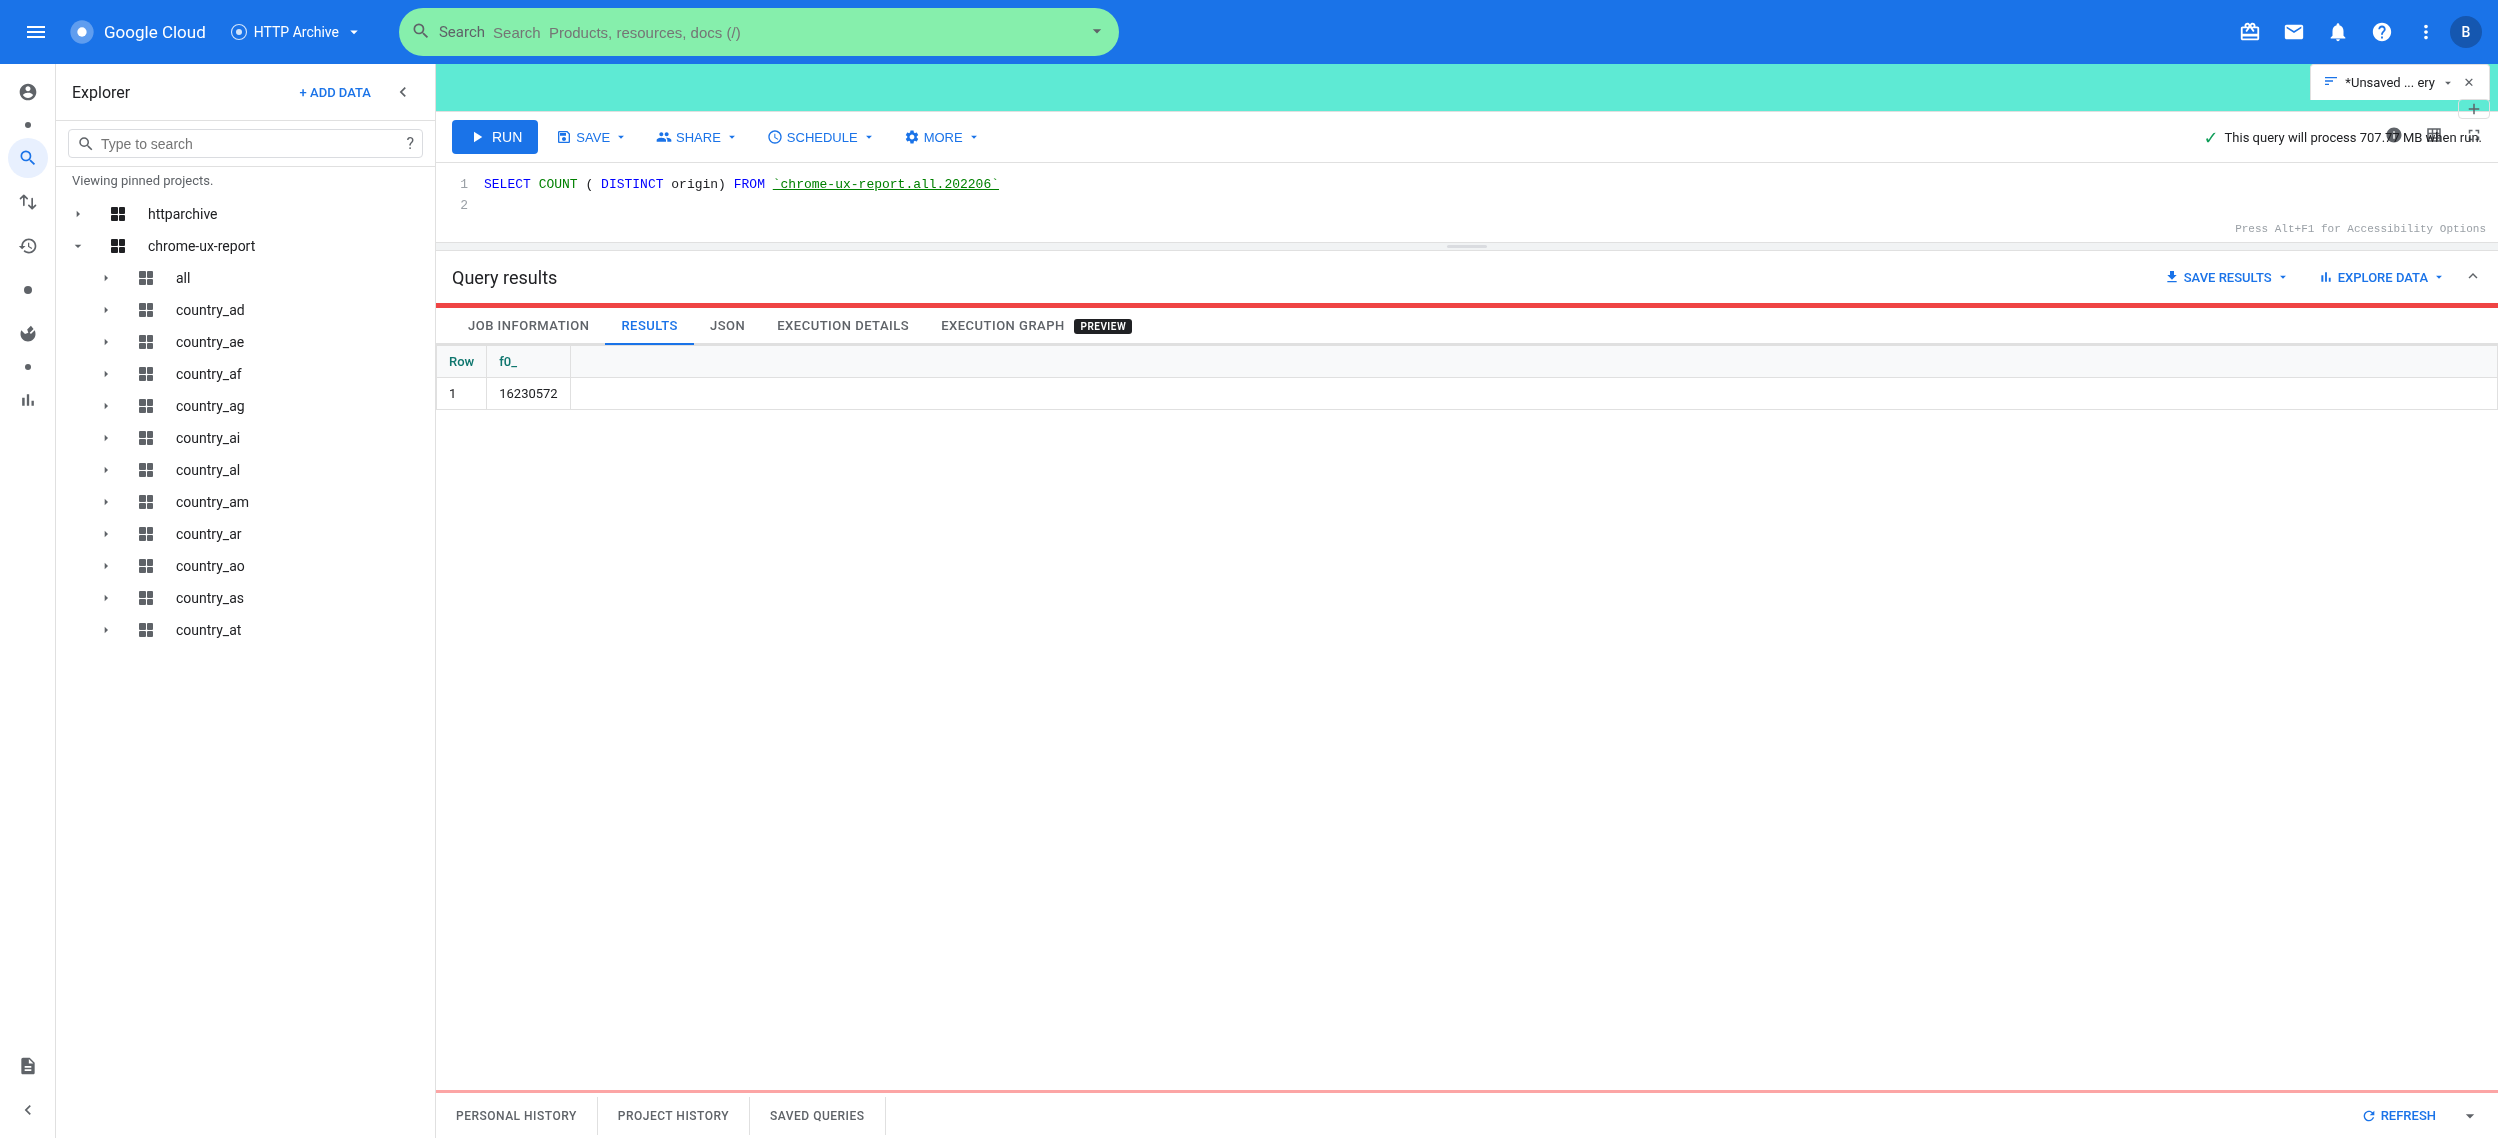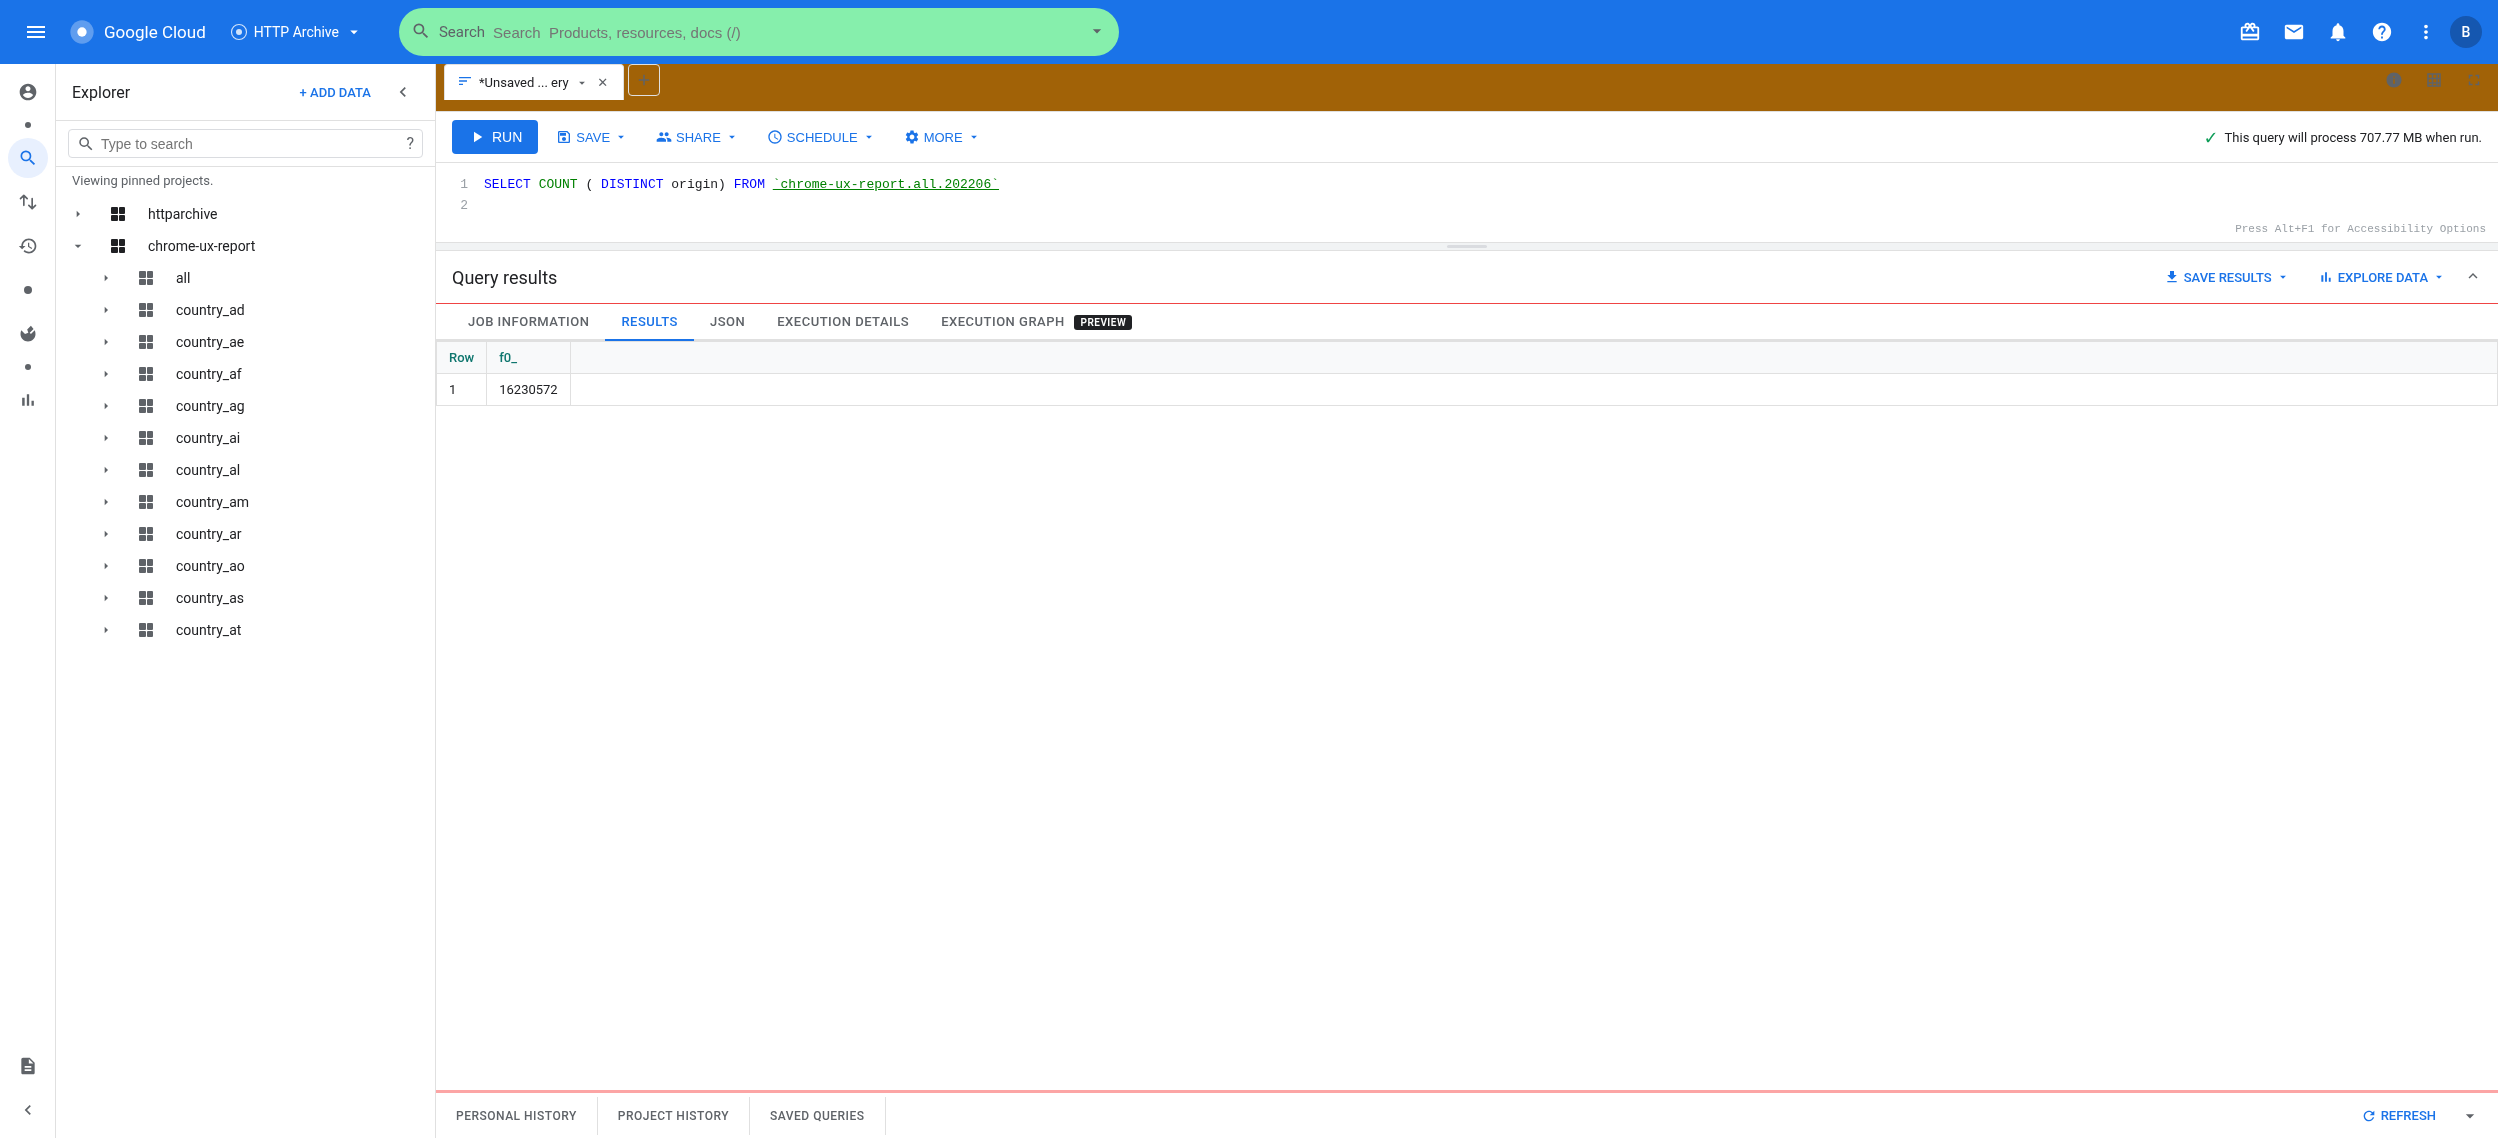"*Unsaved ... ery" .tab-bar { align-items: flex-start -> flex-end; background: #a16207 -> #5eead4; flex-direction: none -> column }
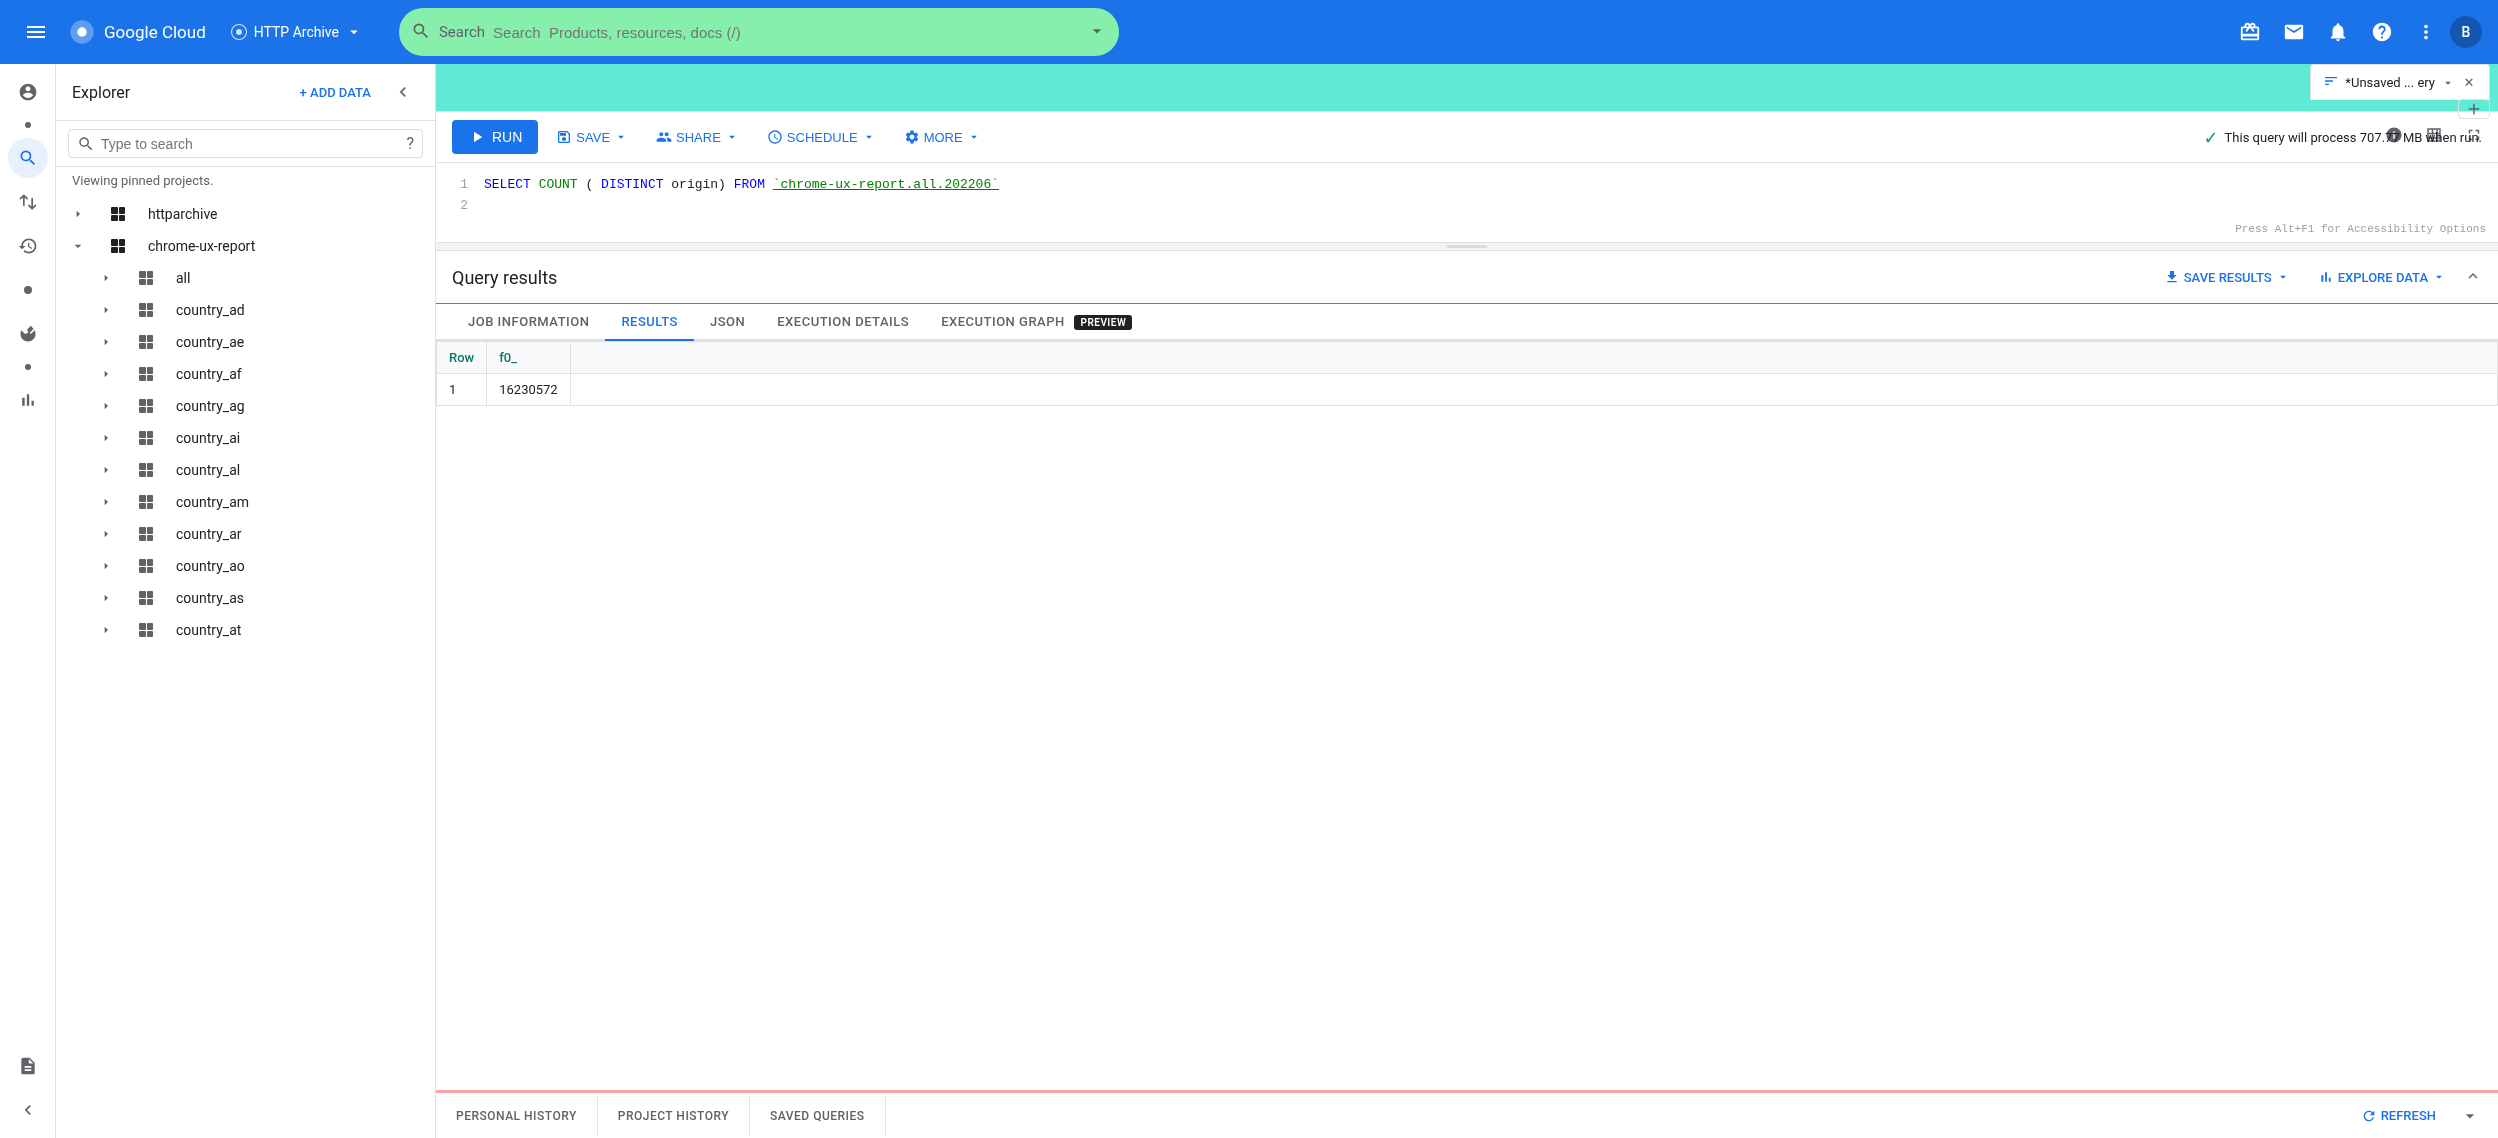"Query results" .results-header { border-bottom: 1px solid #ef4444 -> 5px solid #ef4444 }
